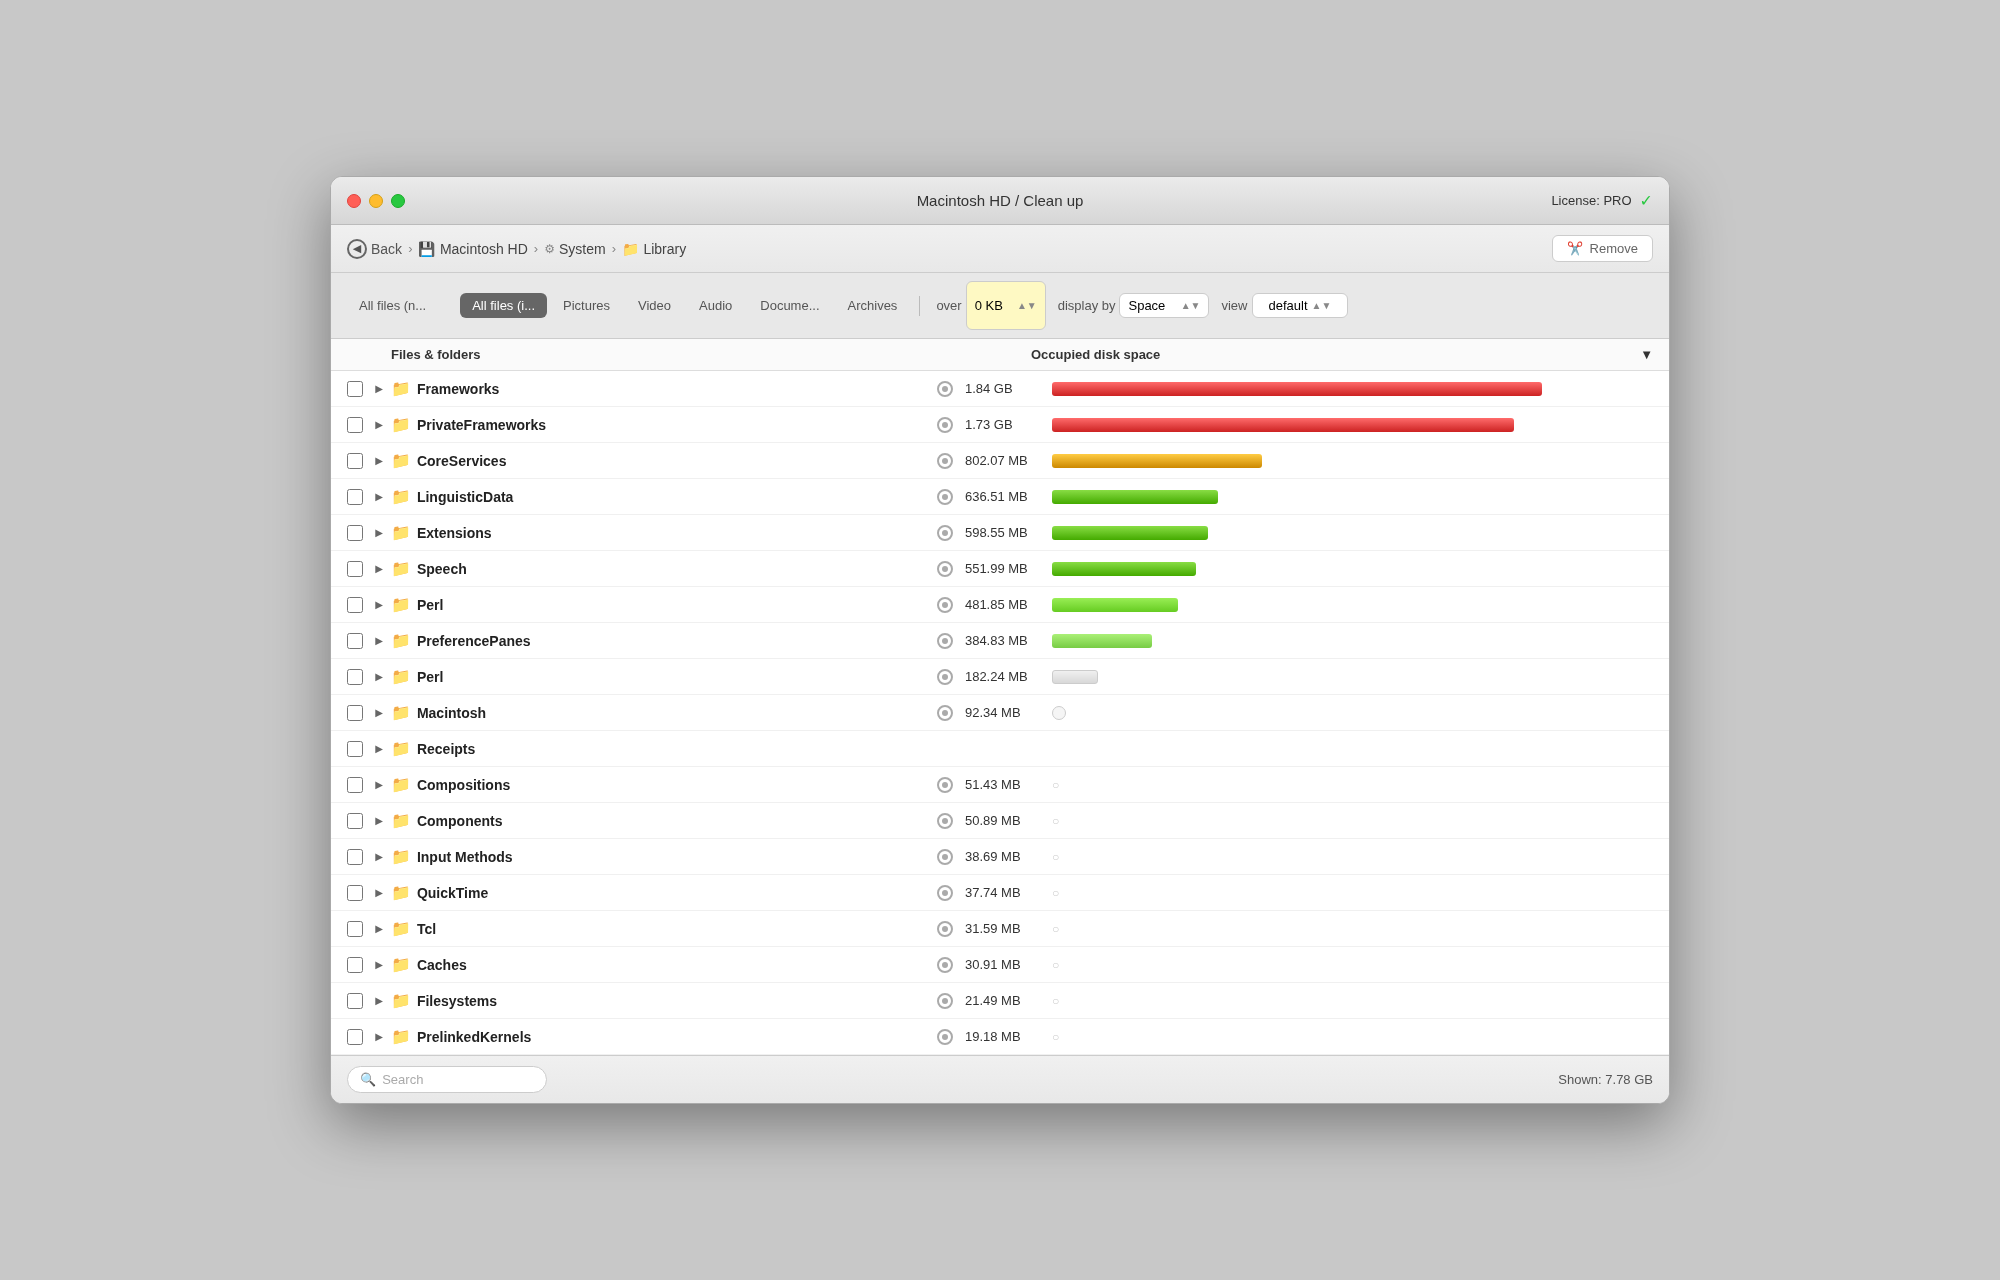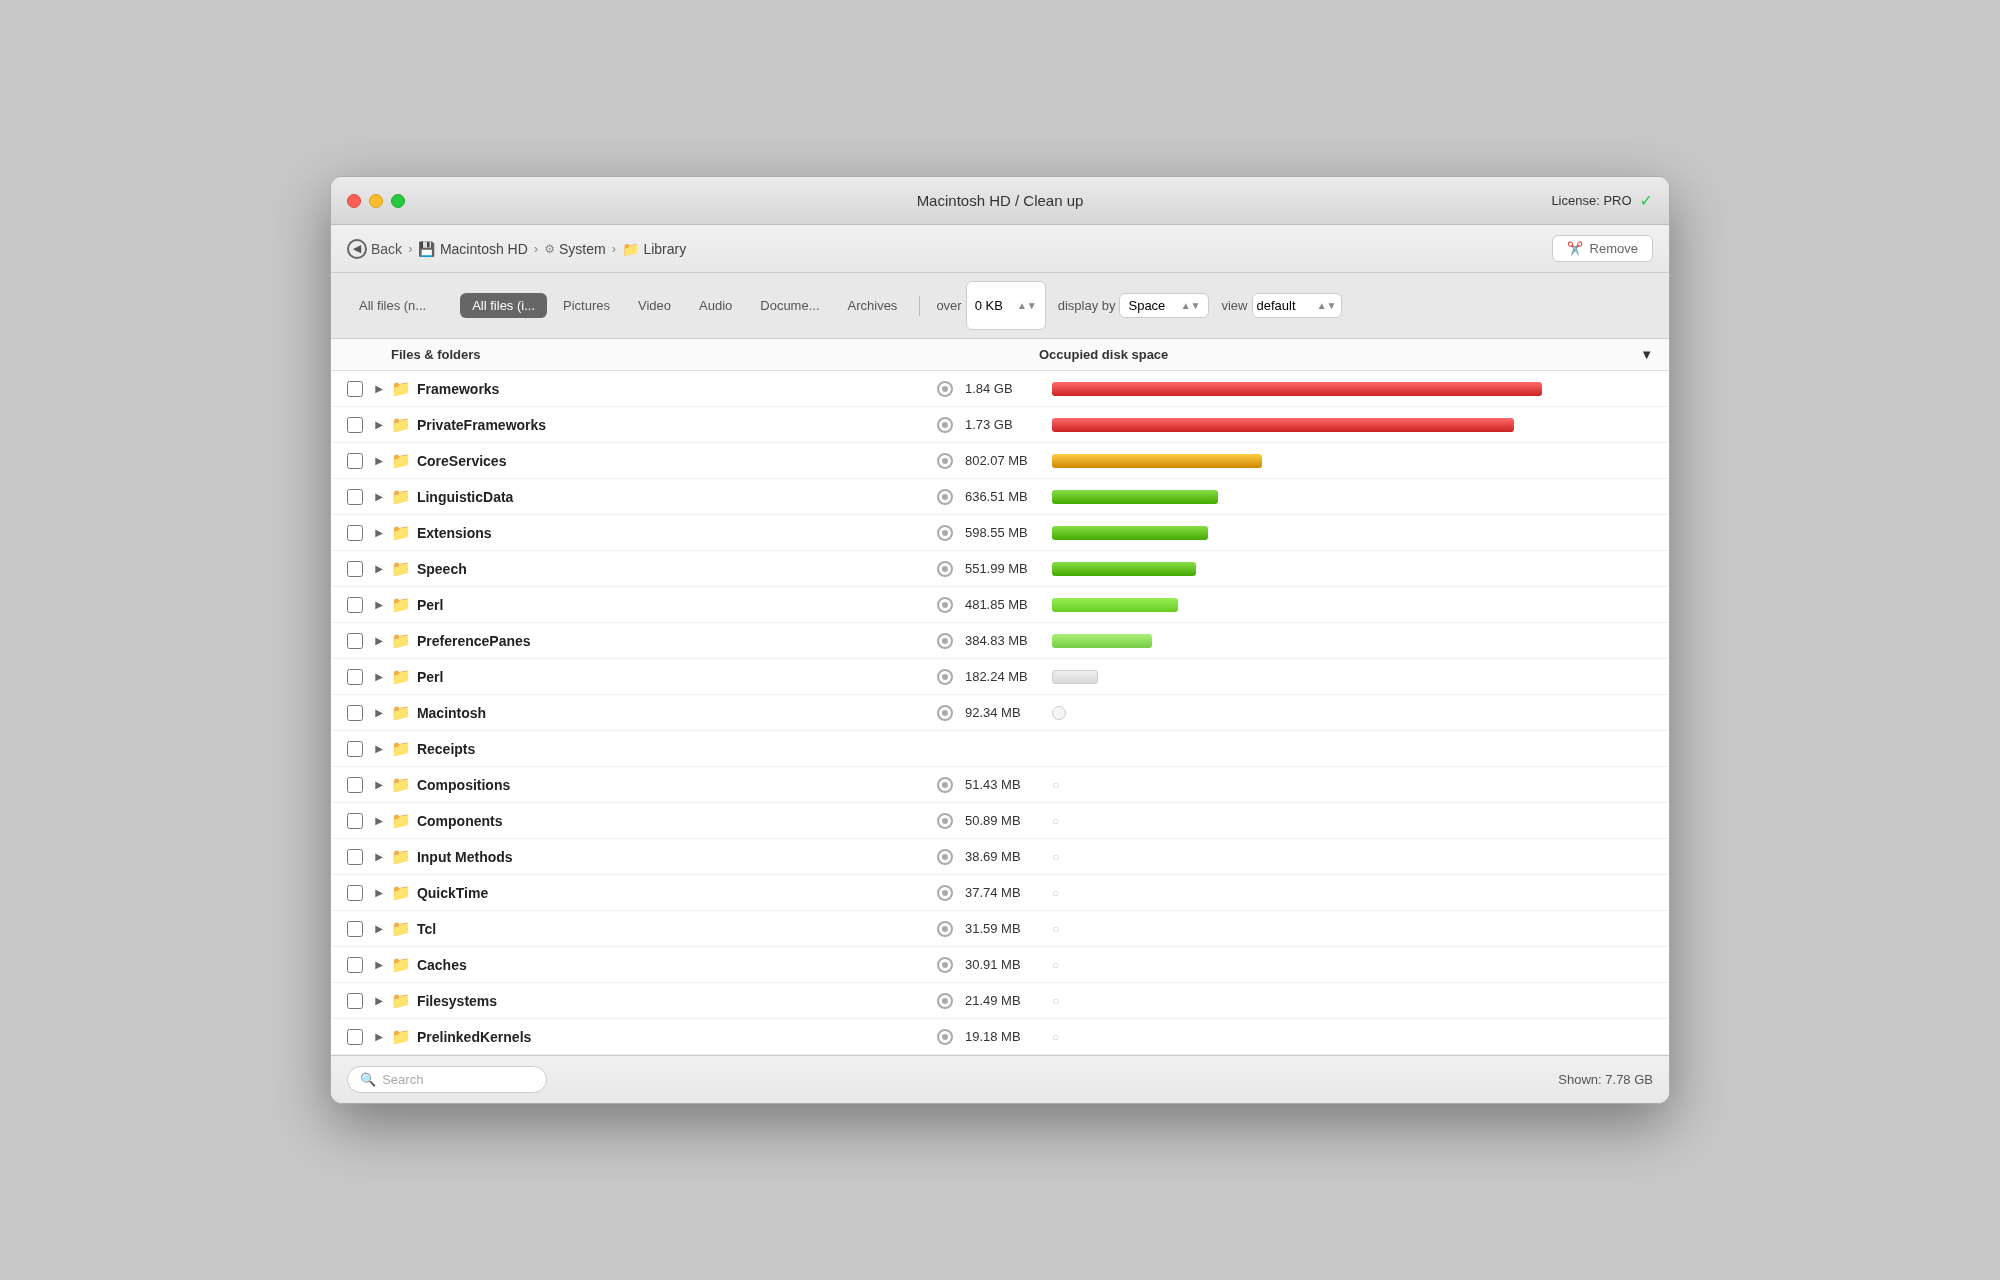"0 KB" .size-select { background: #ffffff -> #fef9c3 }
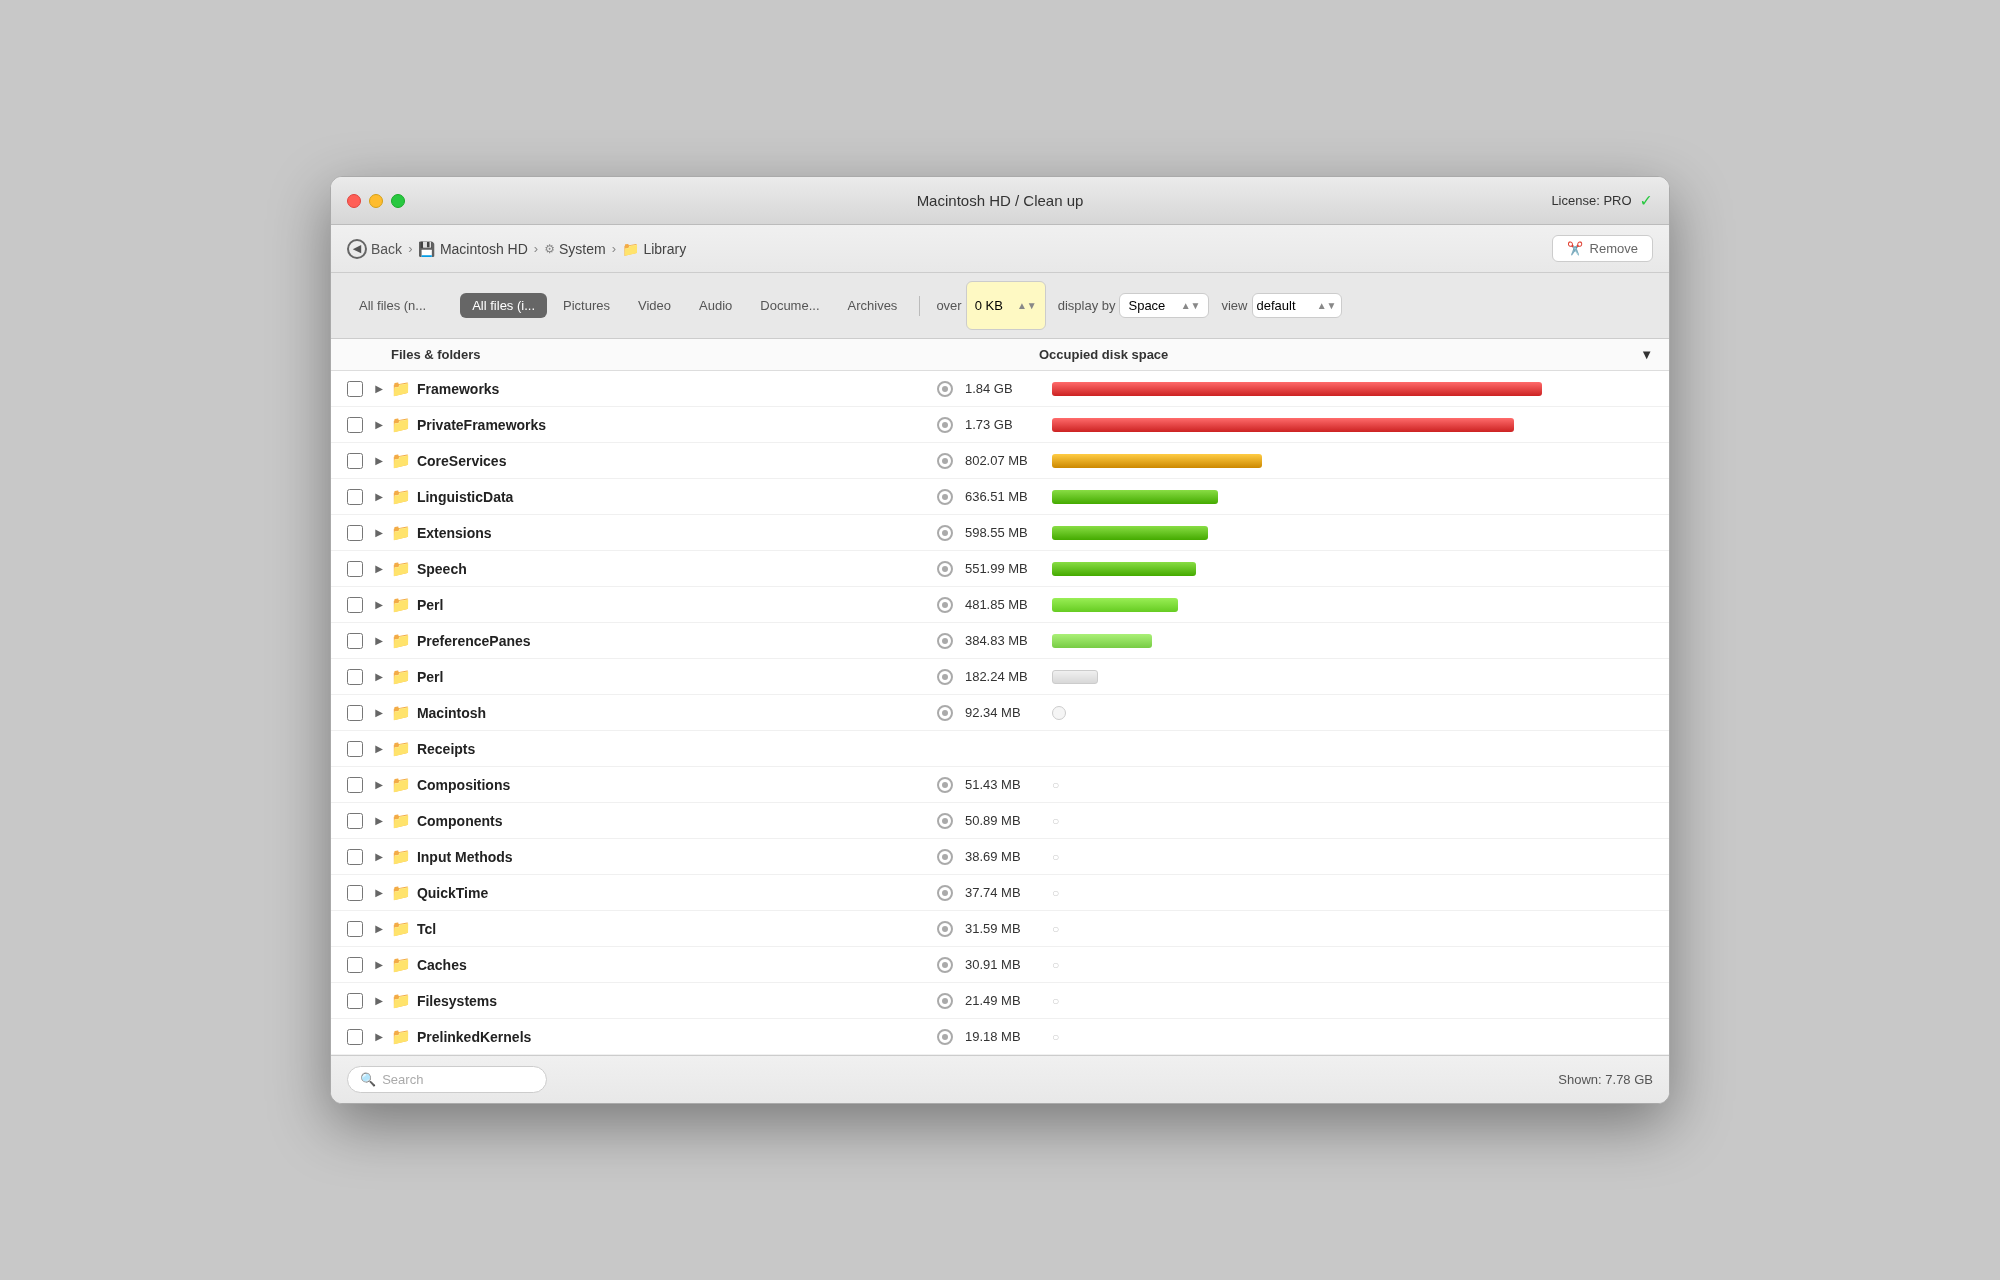"default" .view-select { padding: 4px 4px -> 4px 16px }
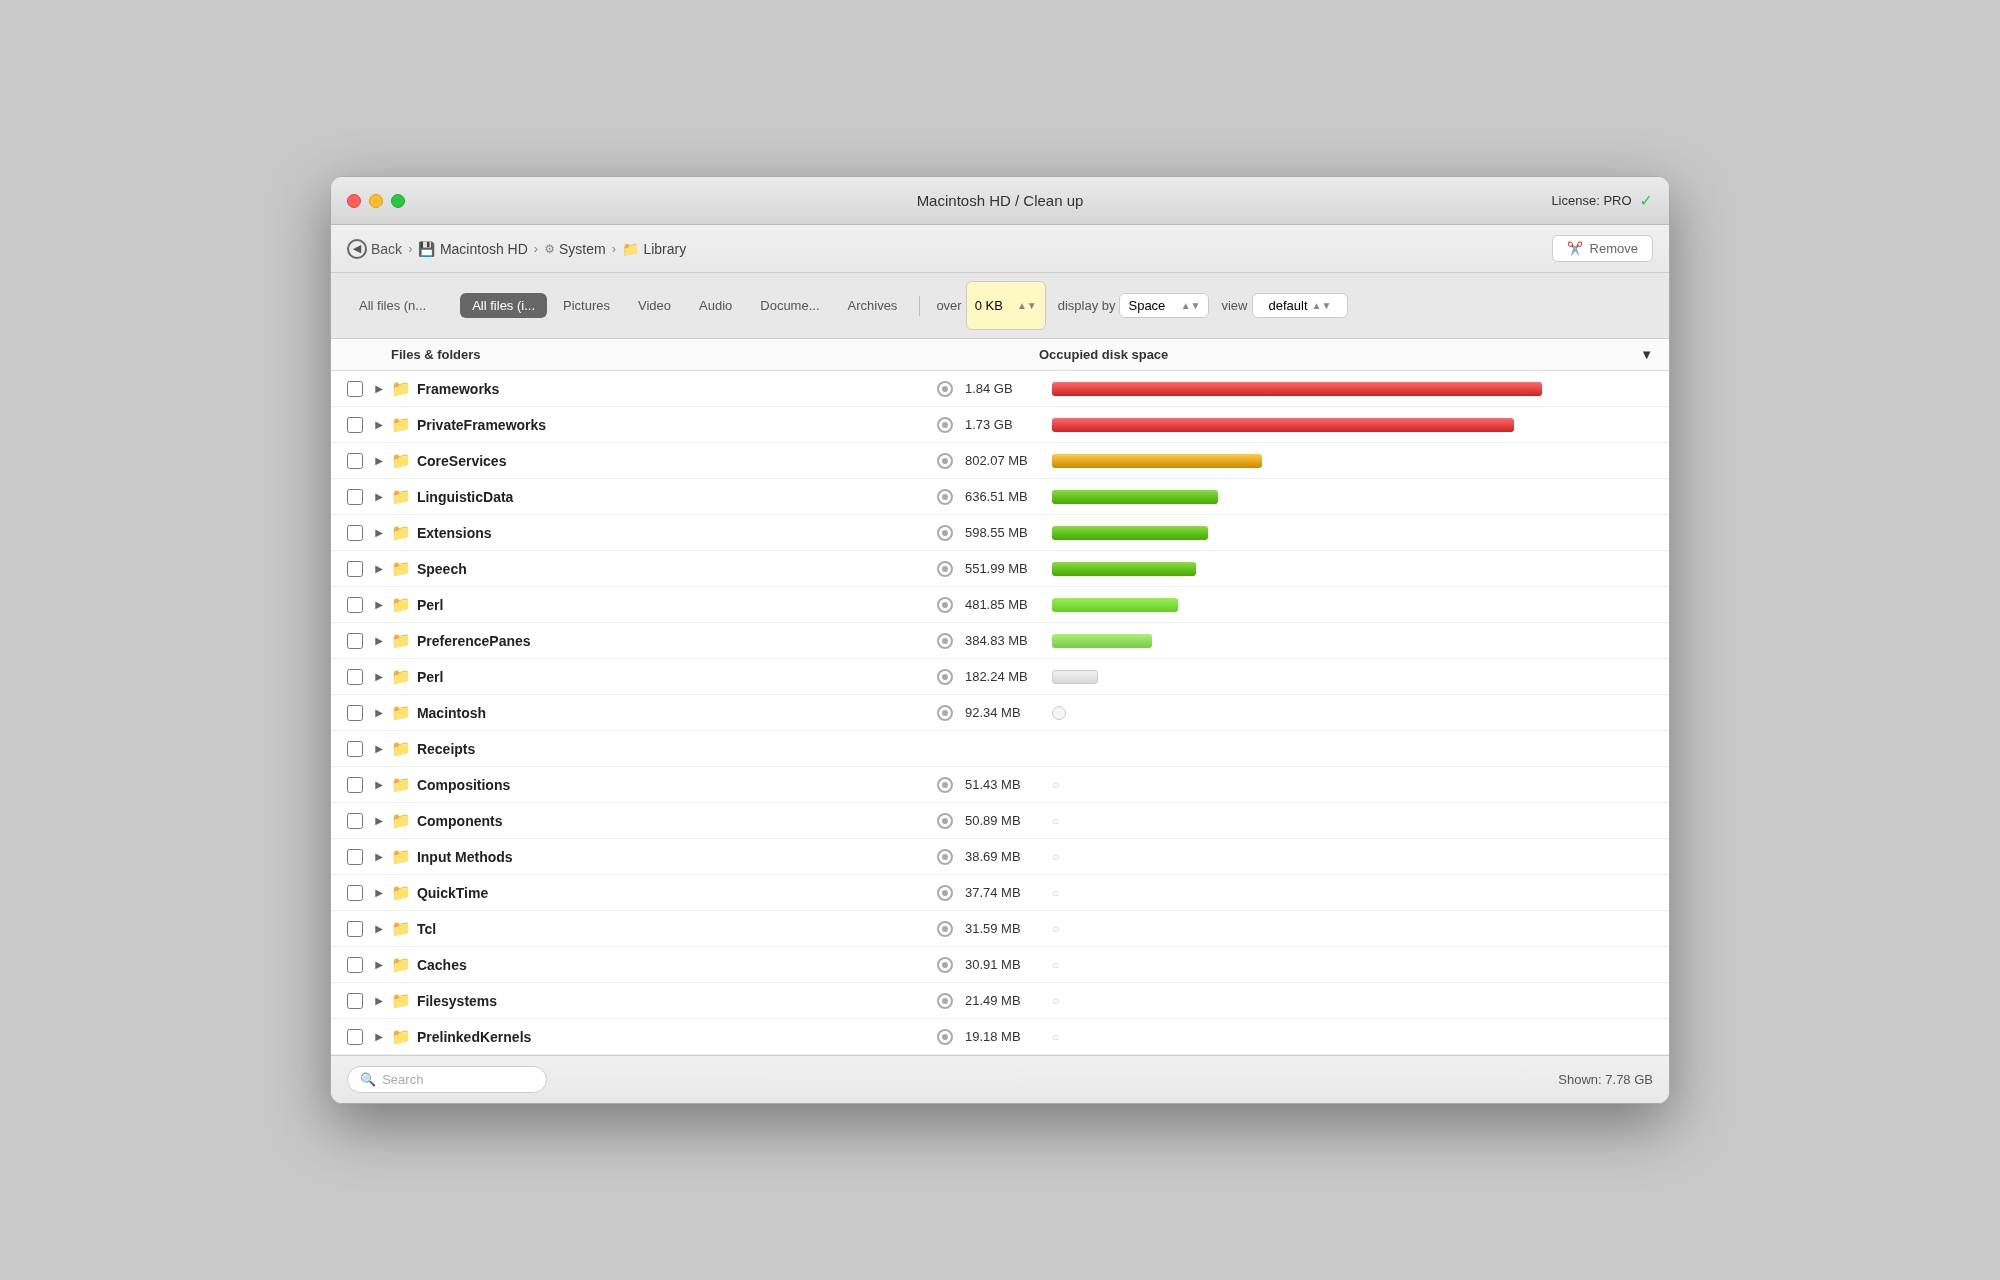"Occupied disk space" .col-space { margin-left: 8px -> none }
